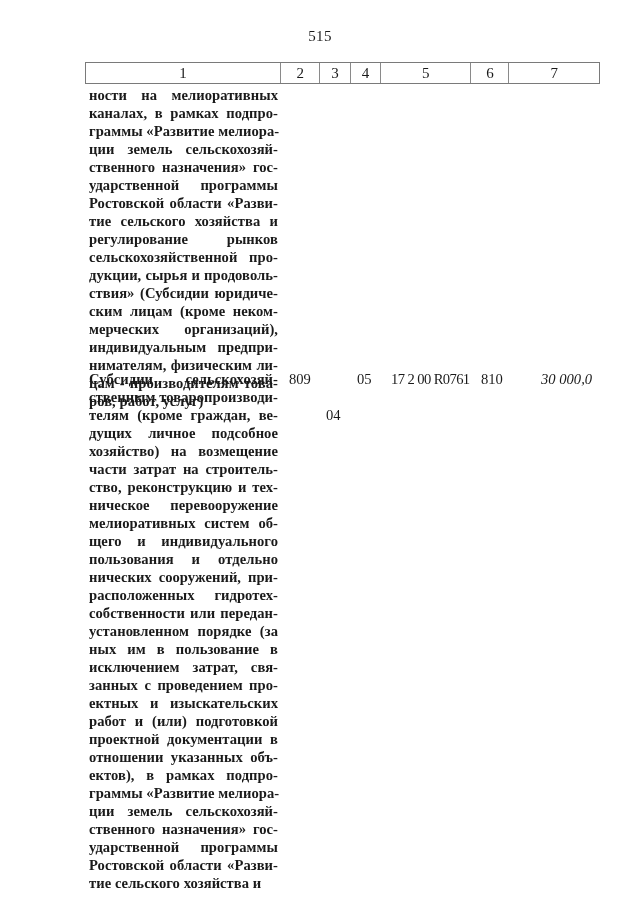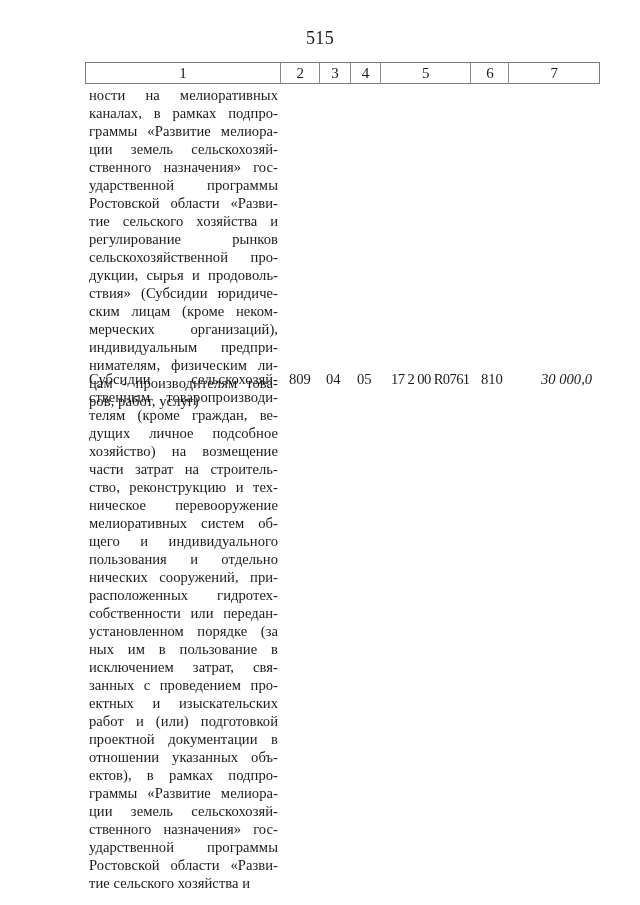"515" .page-number { font-size: 18px -> 15px }
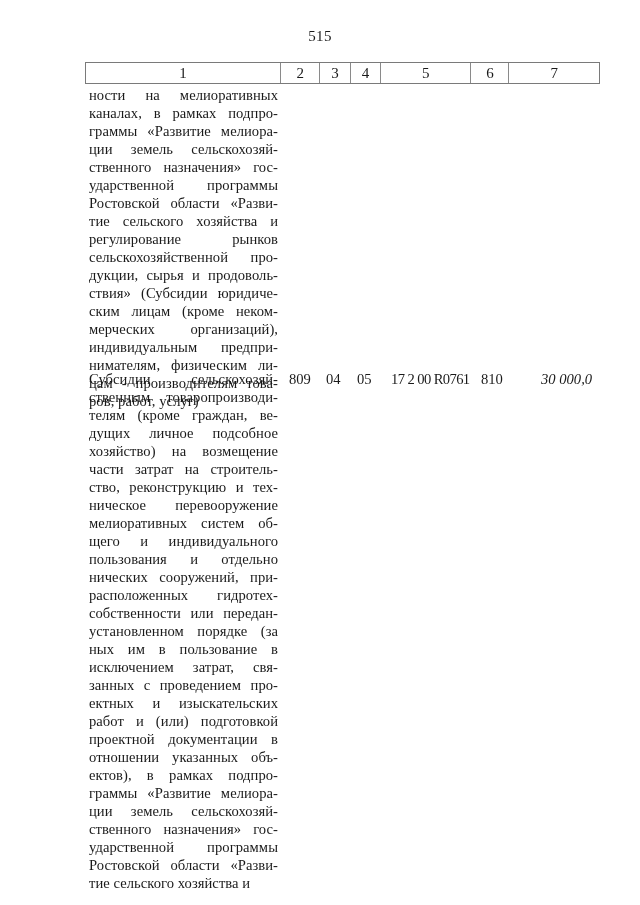"ности на мелиоративных" .desc-block .ln { font-weight: none -> bold }
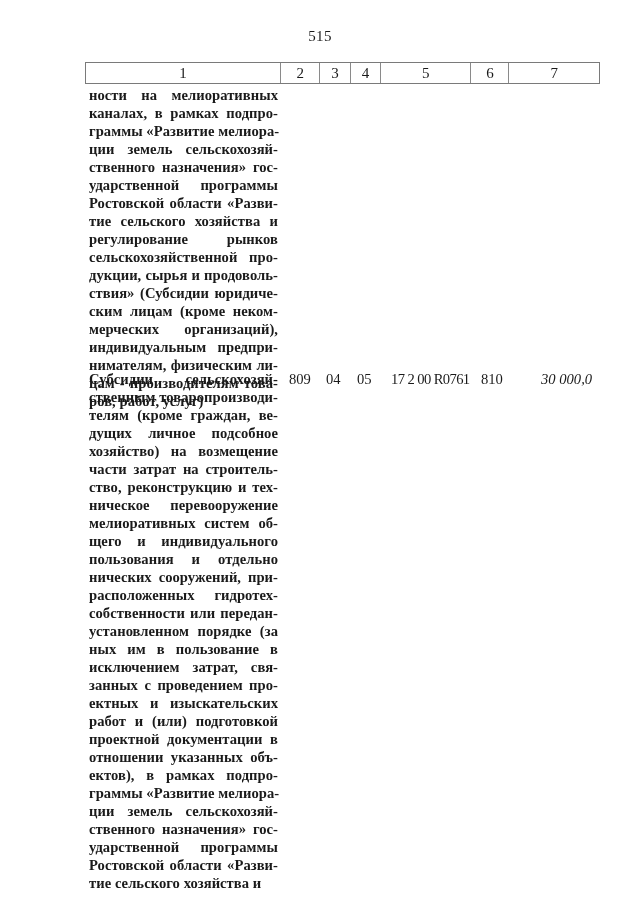"04" span.val { margin-top: none -> 36px }
